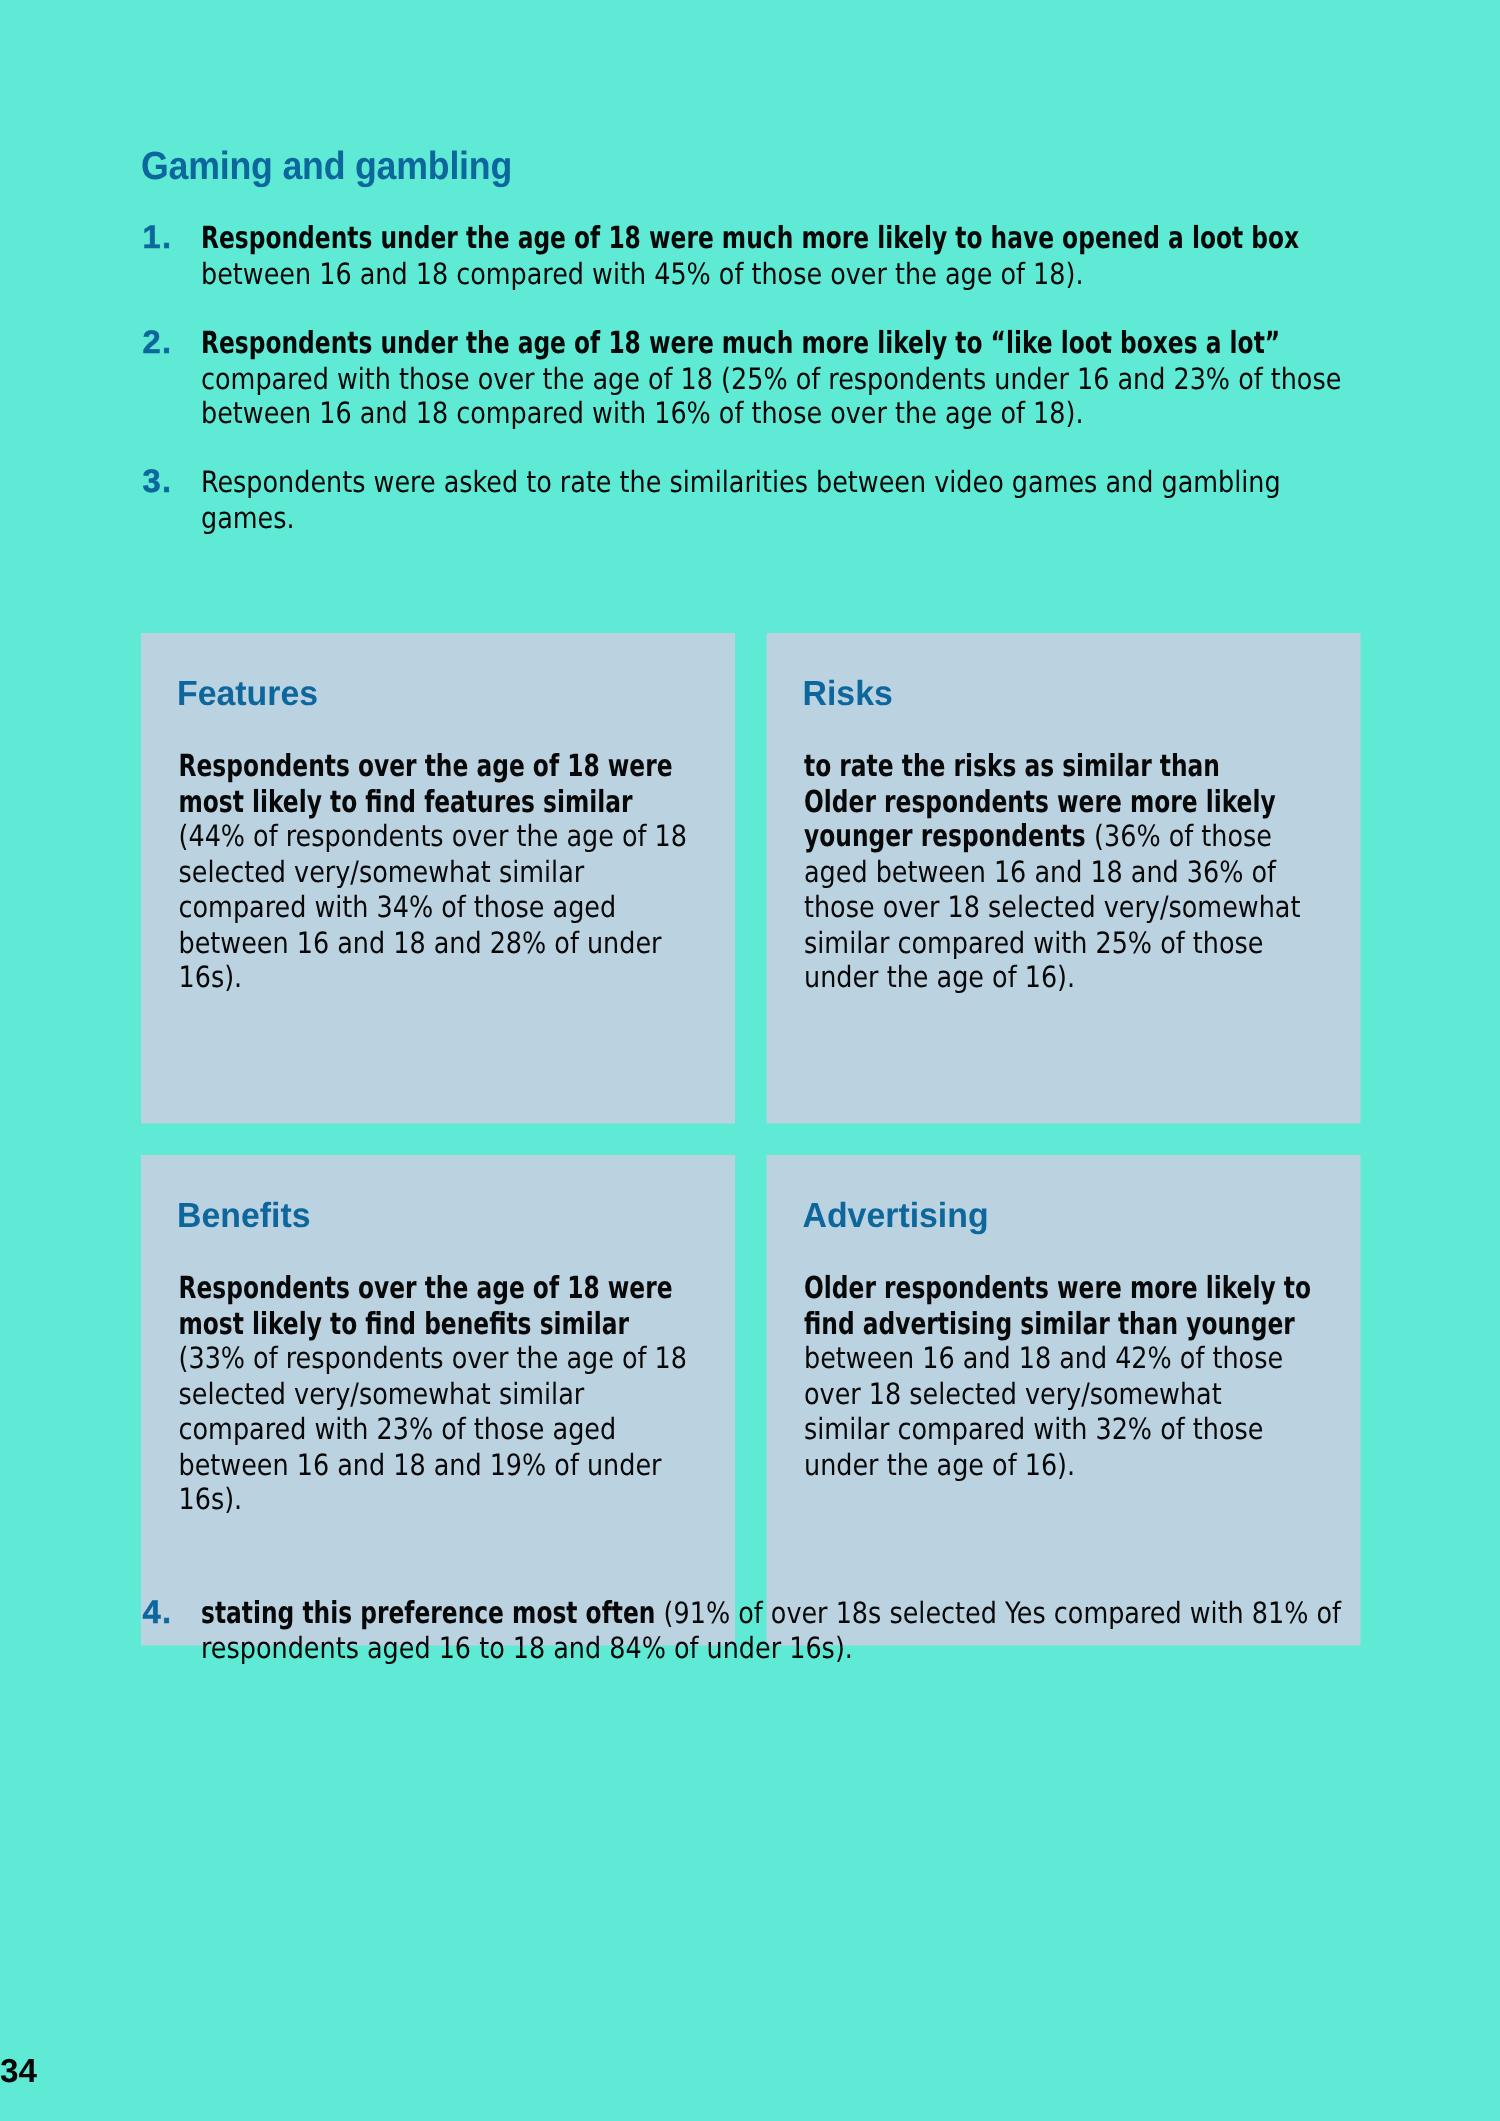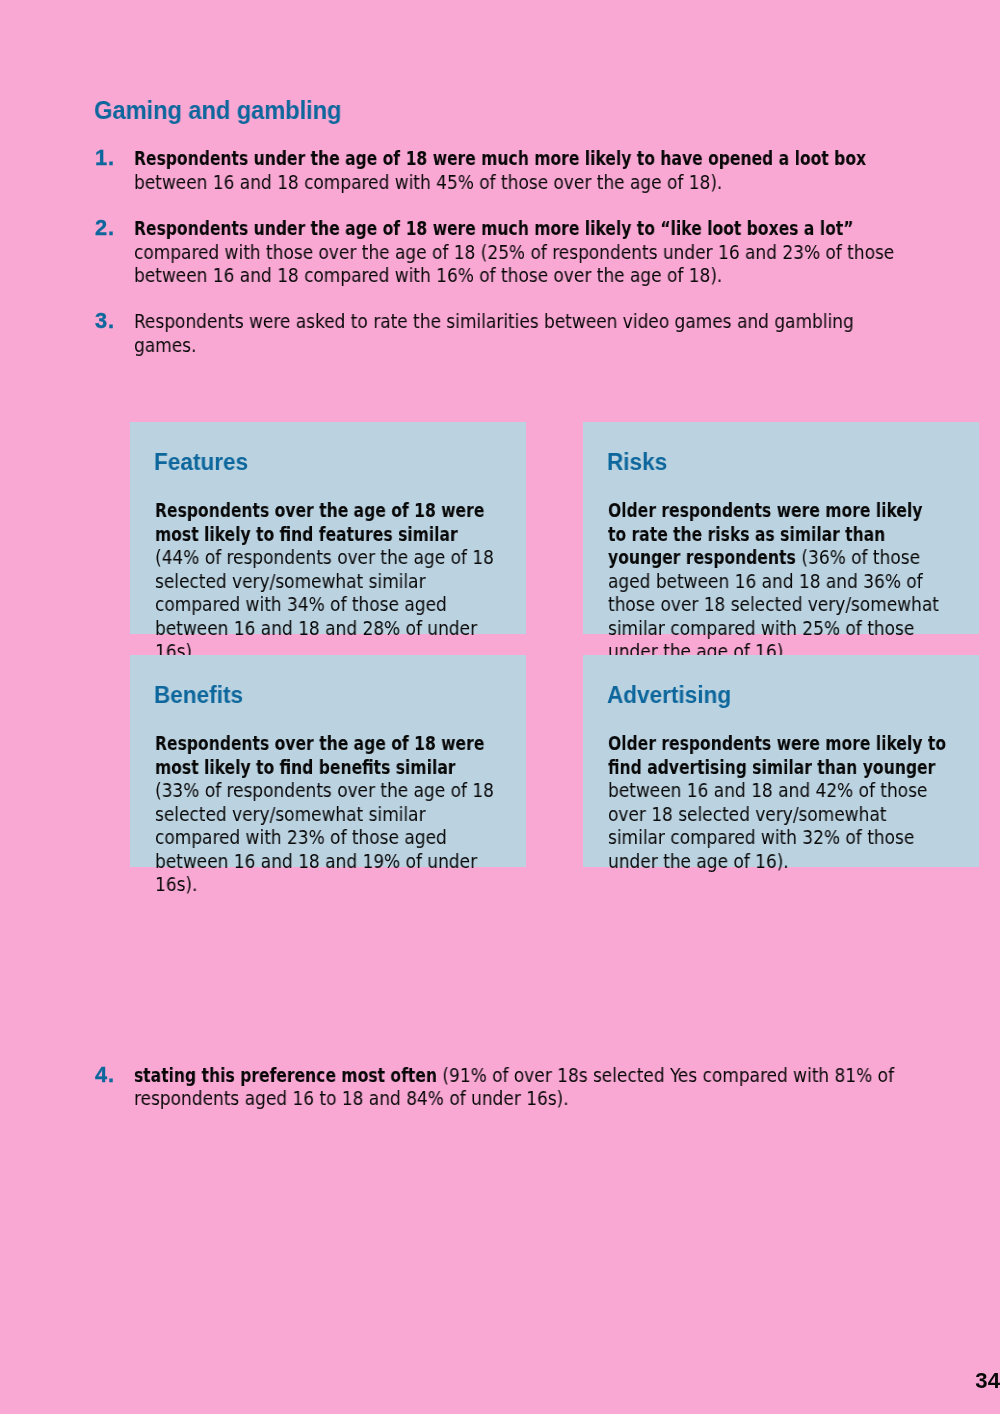"Gaming and gambling" .page { background: #f9a8d4 -> #5eead4 }
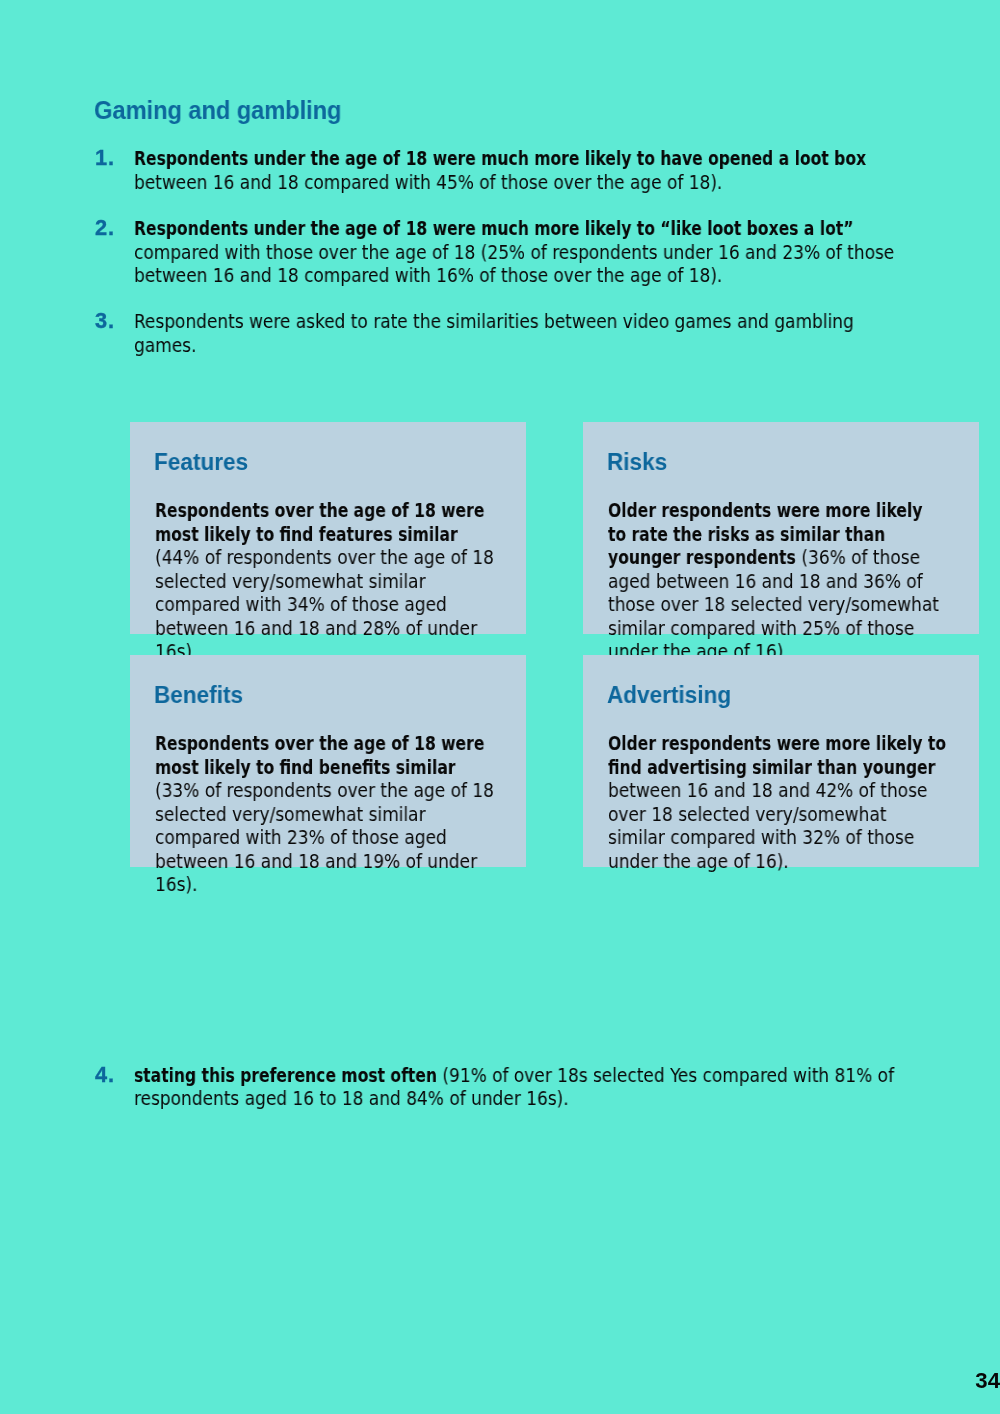"Features" .box { height: 212px -> 327px; margin-left: 36px -> none }
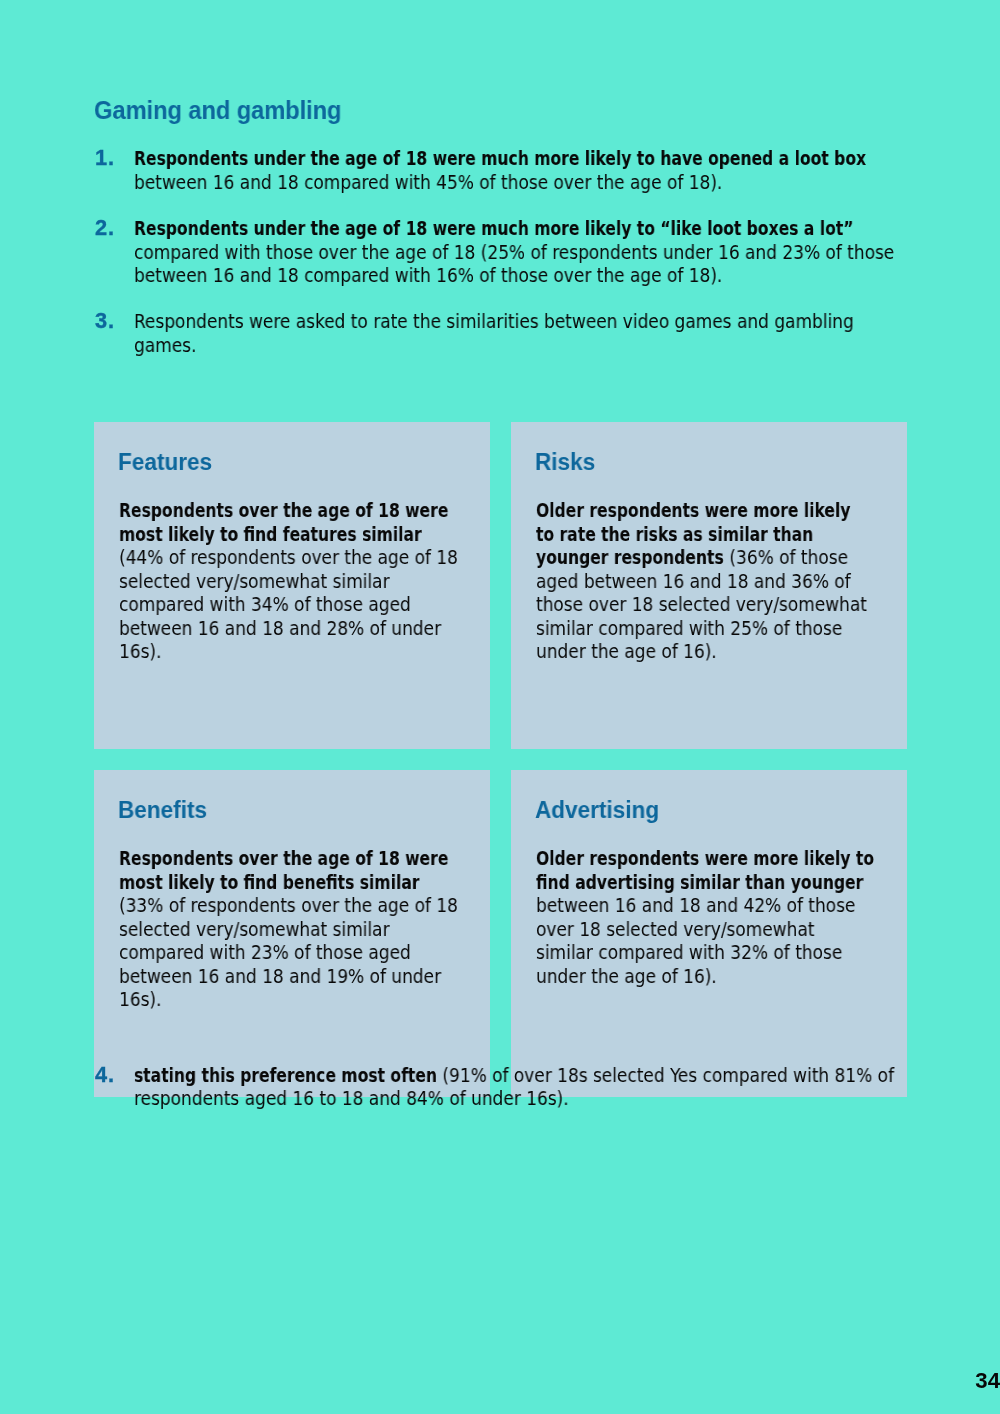"Older respondents were more likely" span.ln { order: before "to rate the risks as" -> after "to rate the risks as" }
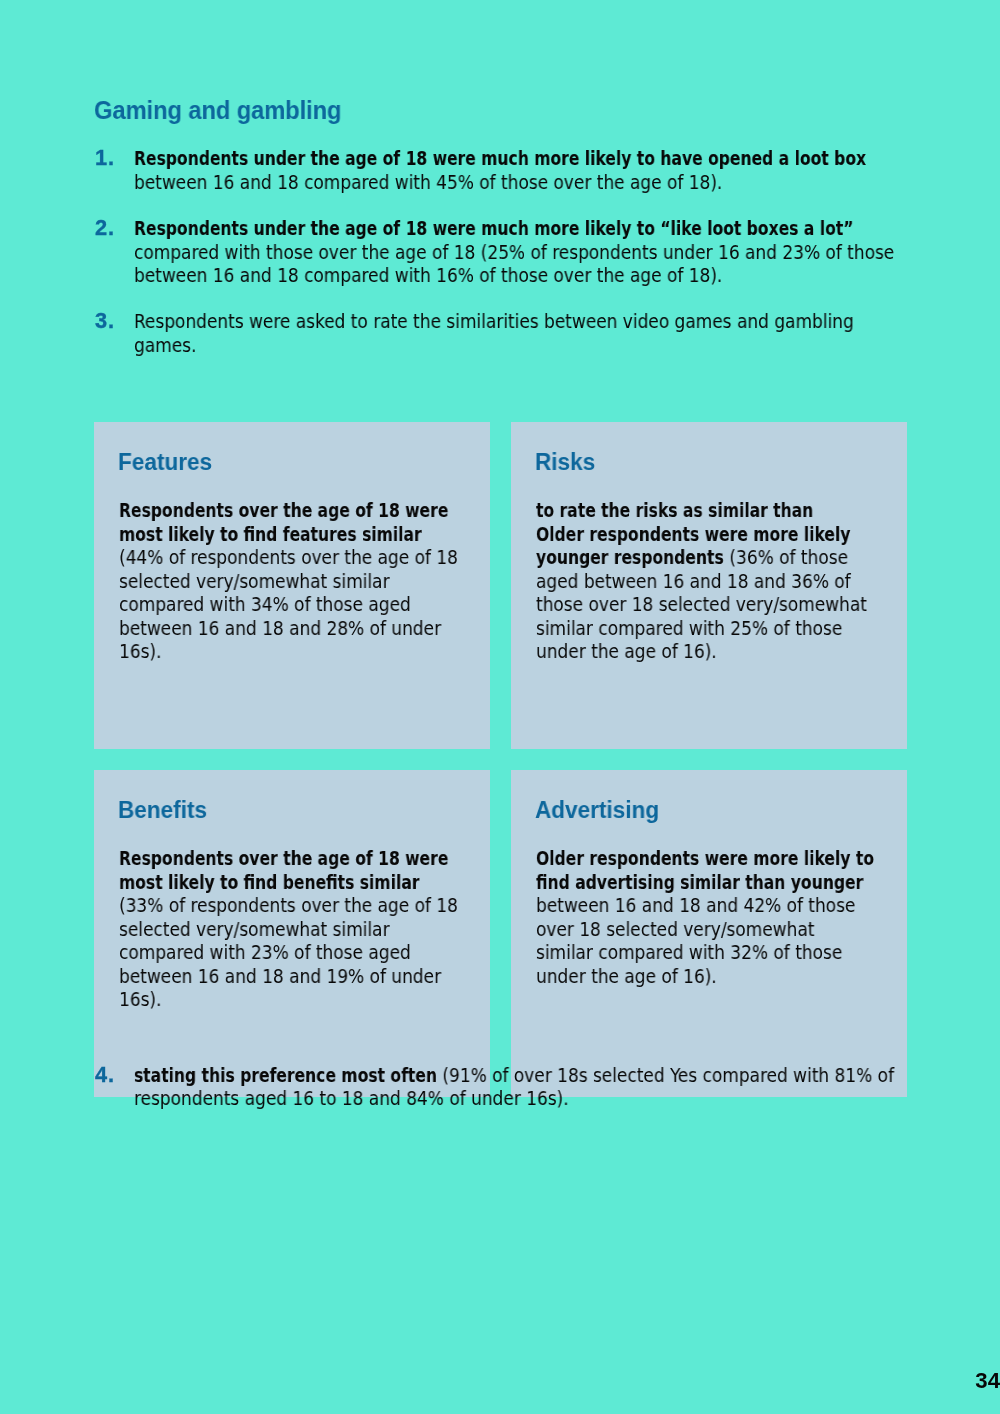"34" .footer-num { text-align: right -> left }
